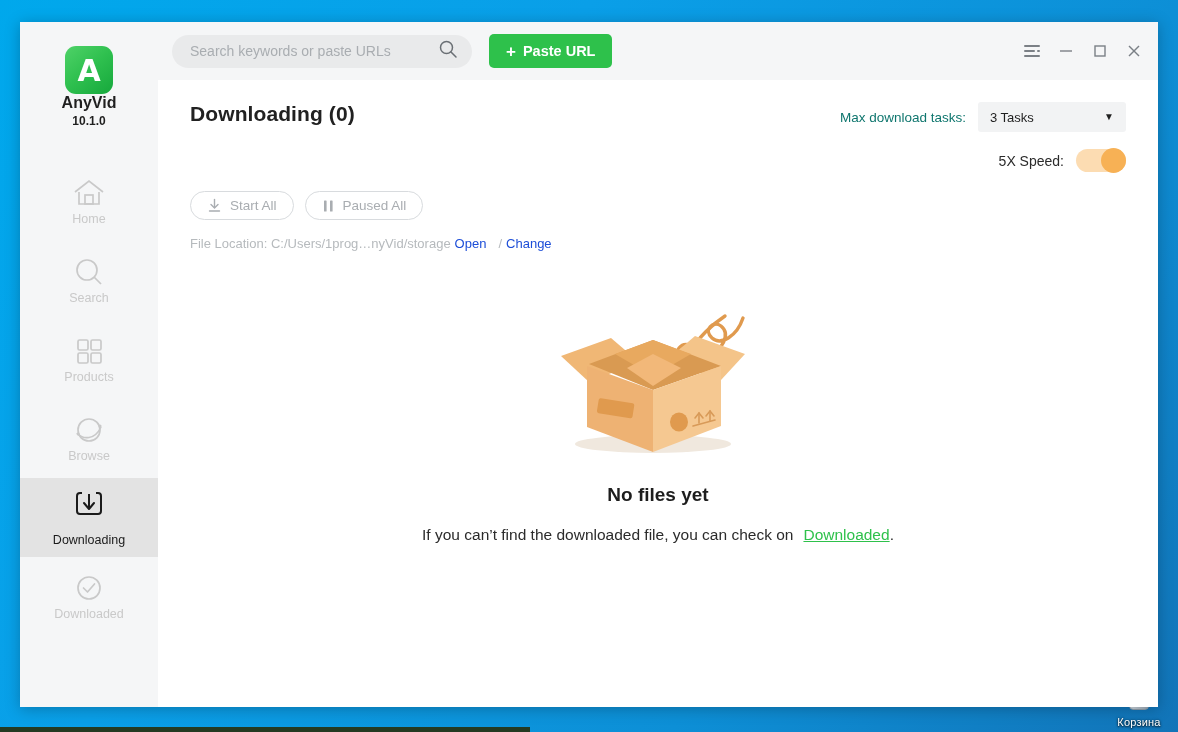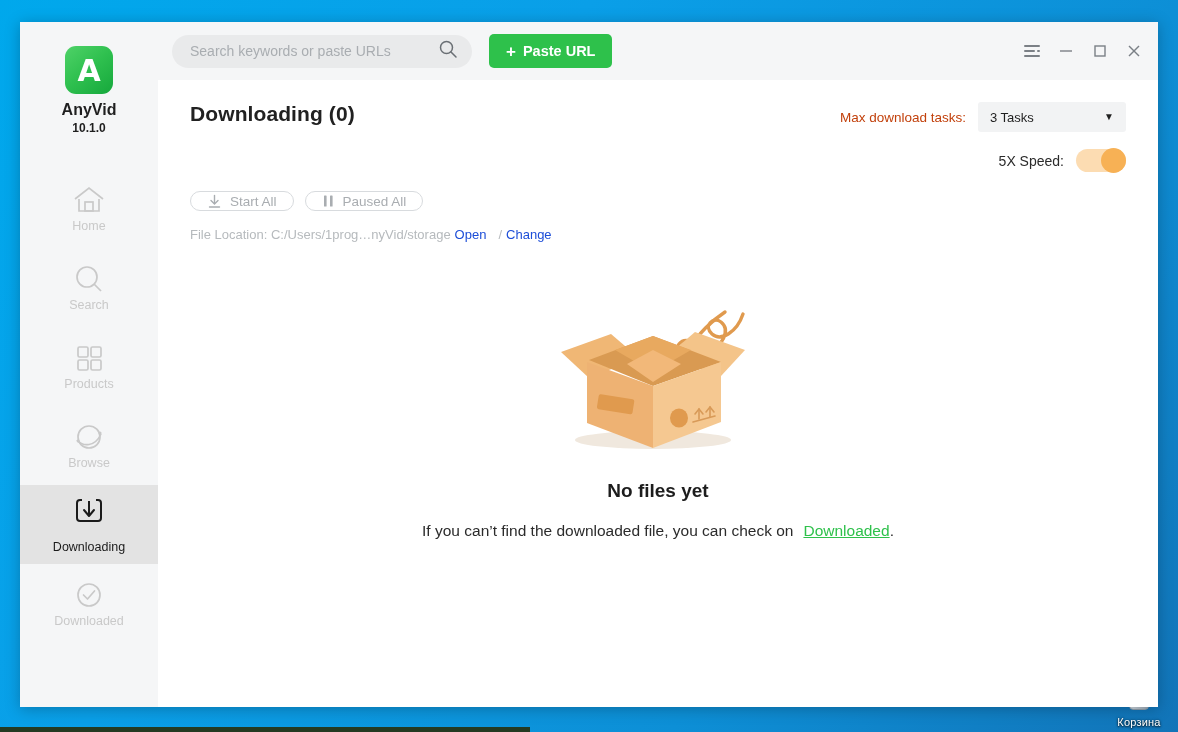"AnyVid" #app-name { margin-top: 7px -> none }
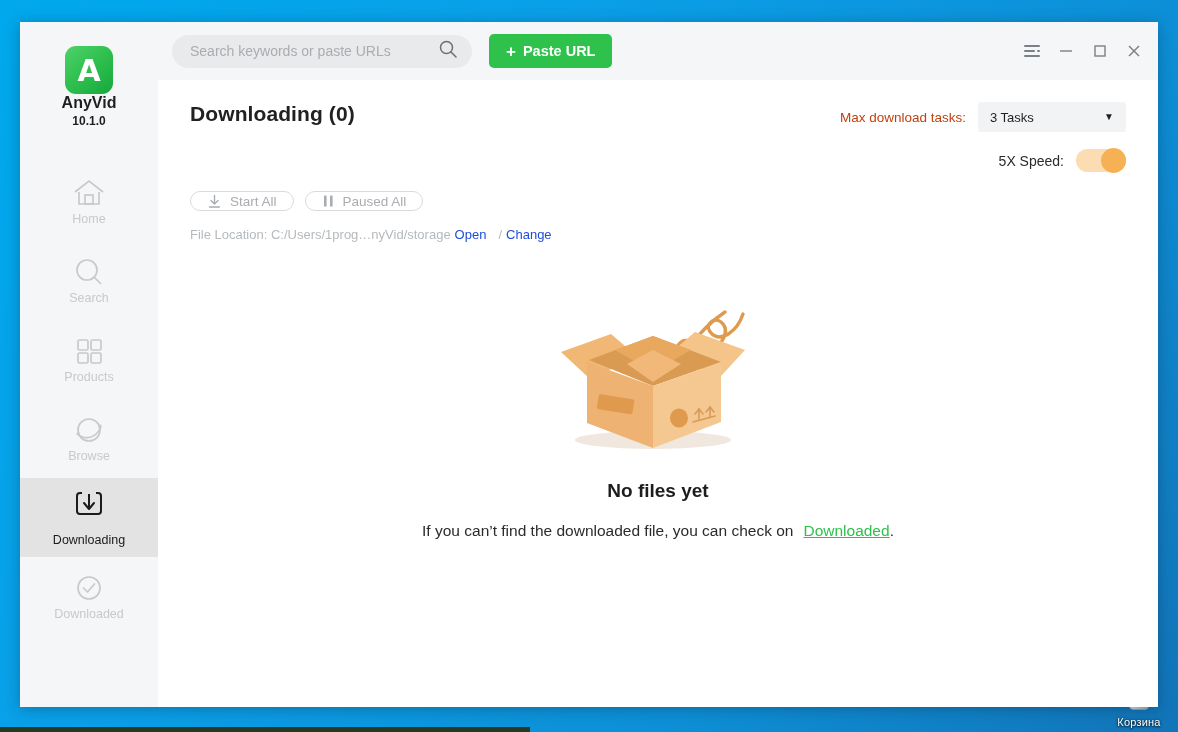"Max download tasks:" #max-tasks-label { color: #c2410c -> #0f766e }
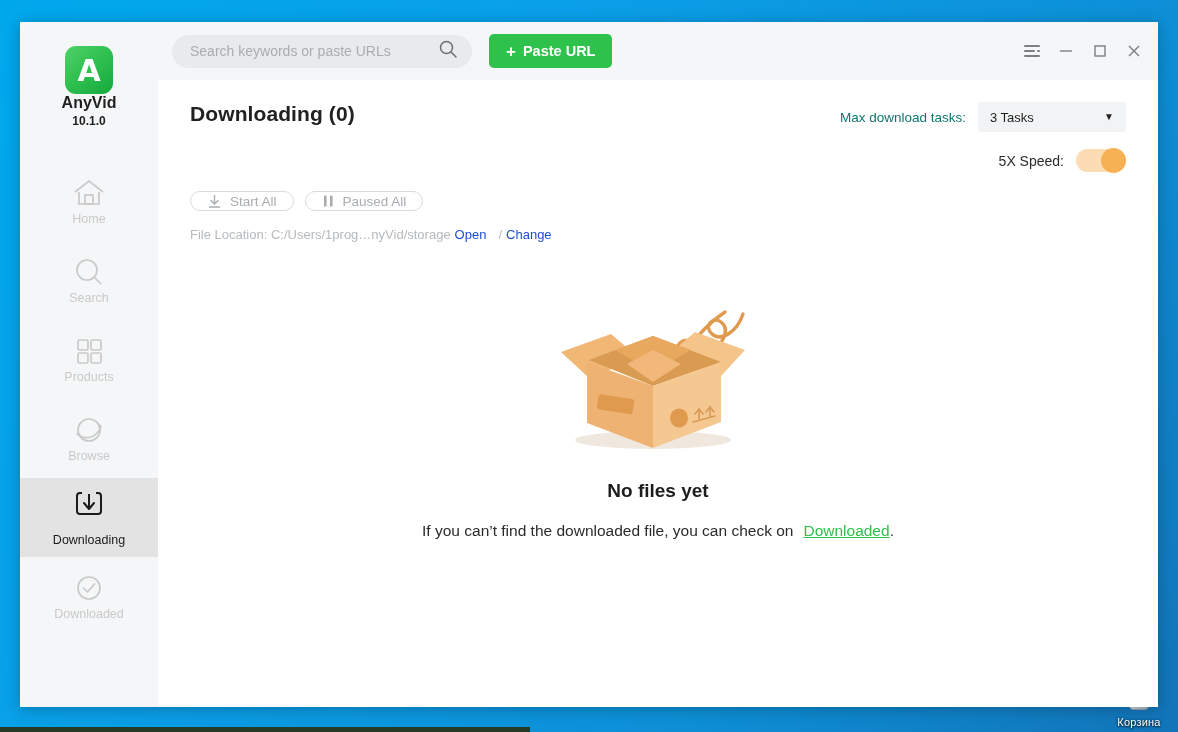"Start All" .pill-button { height: 20px -> 29px }
